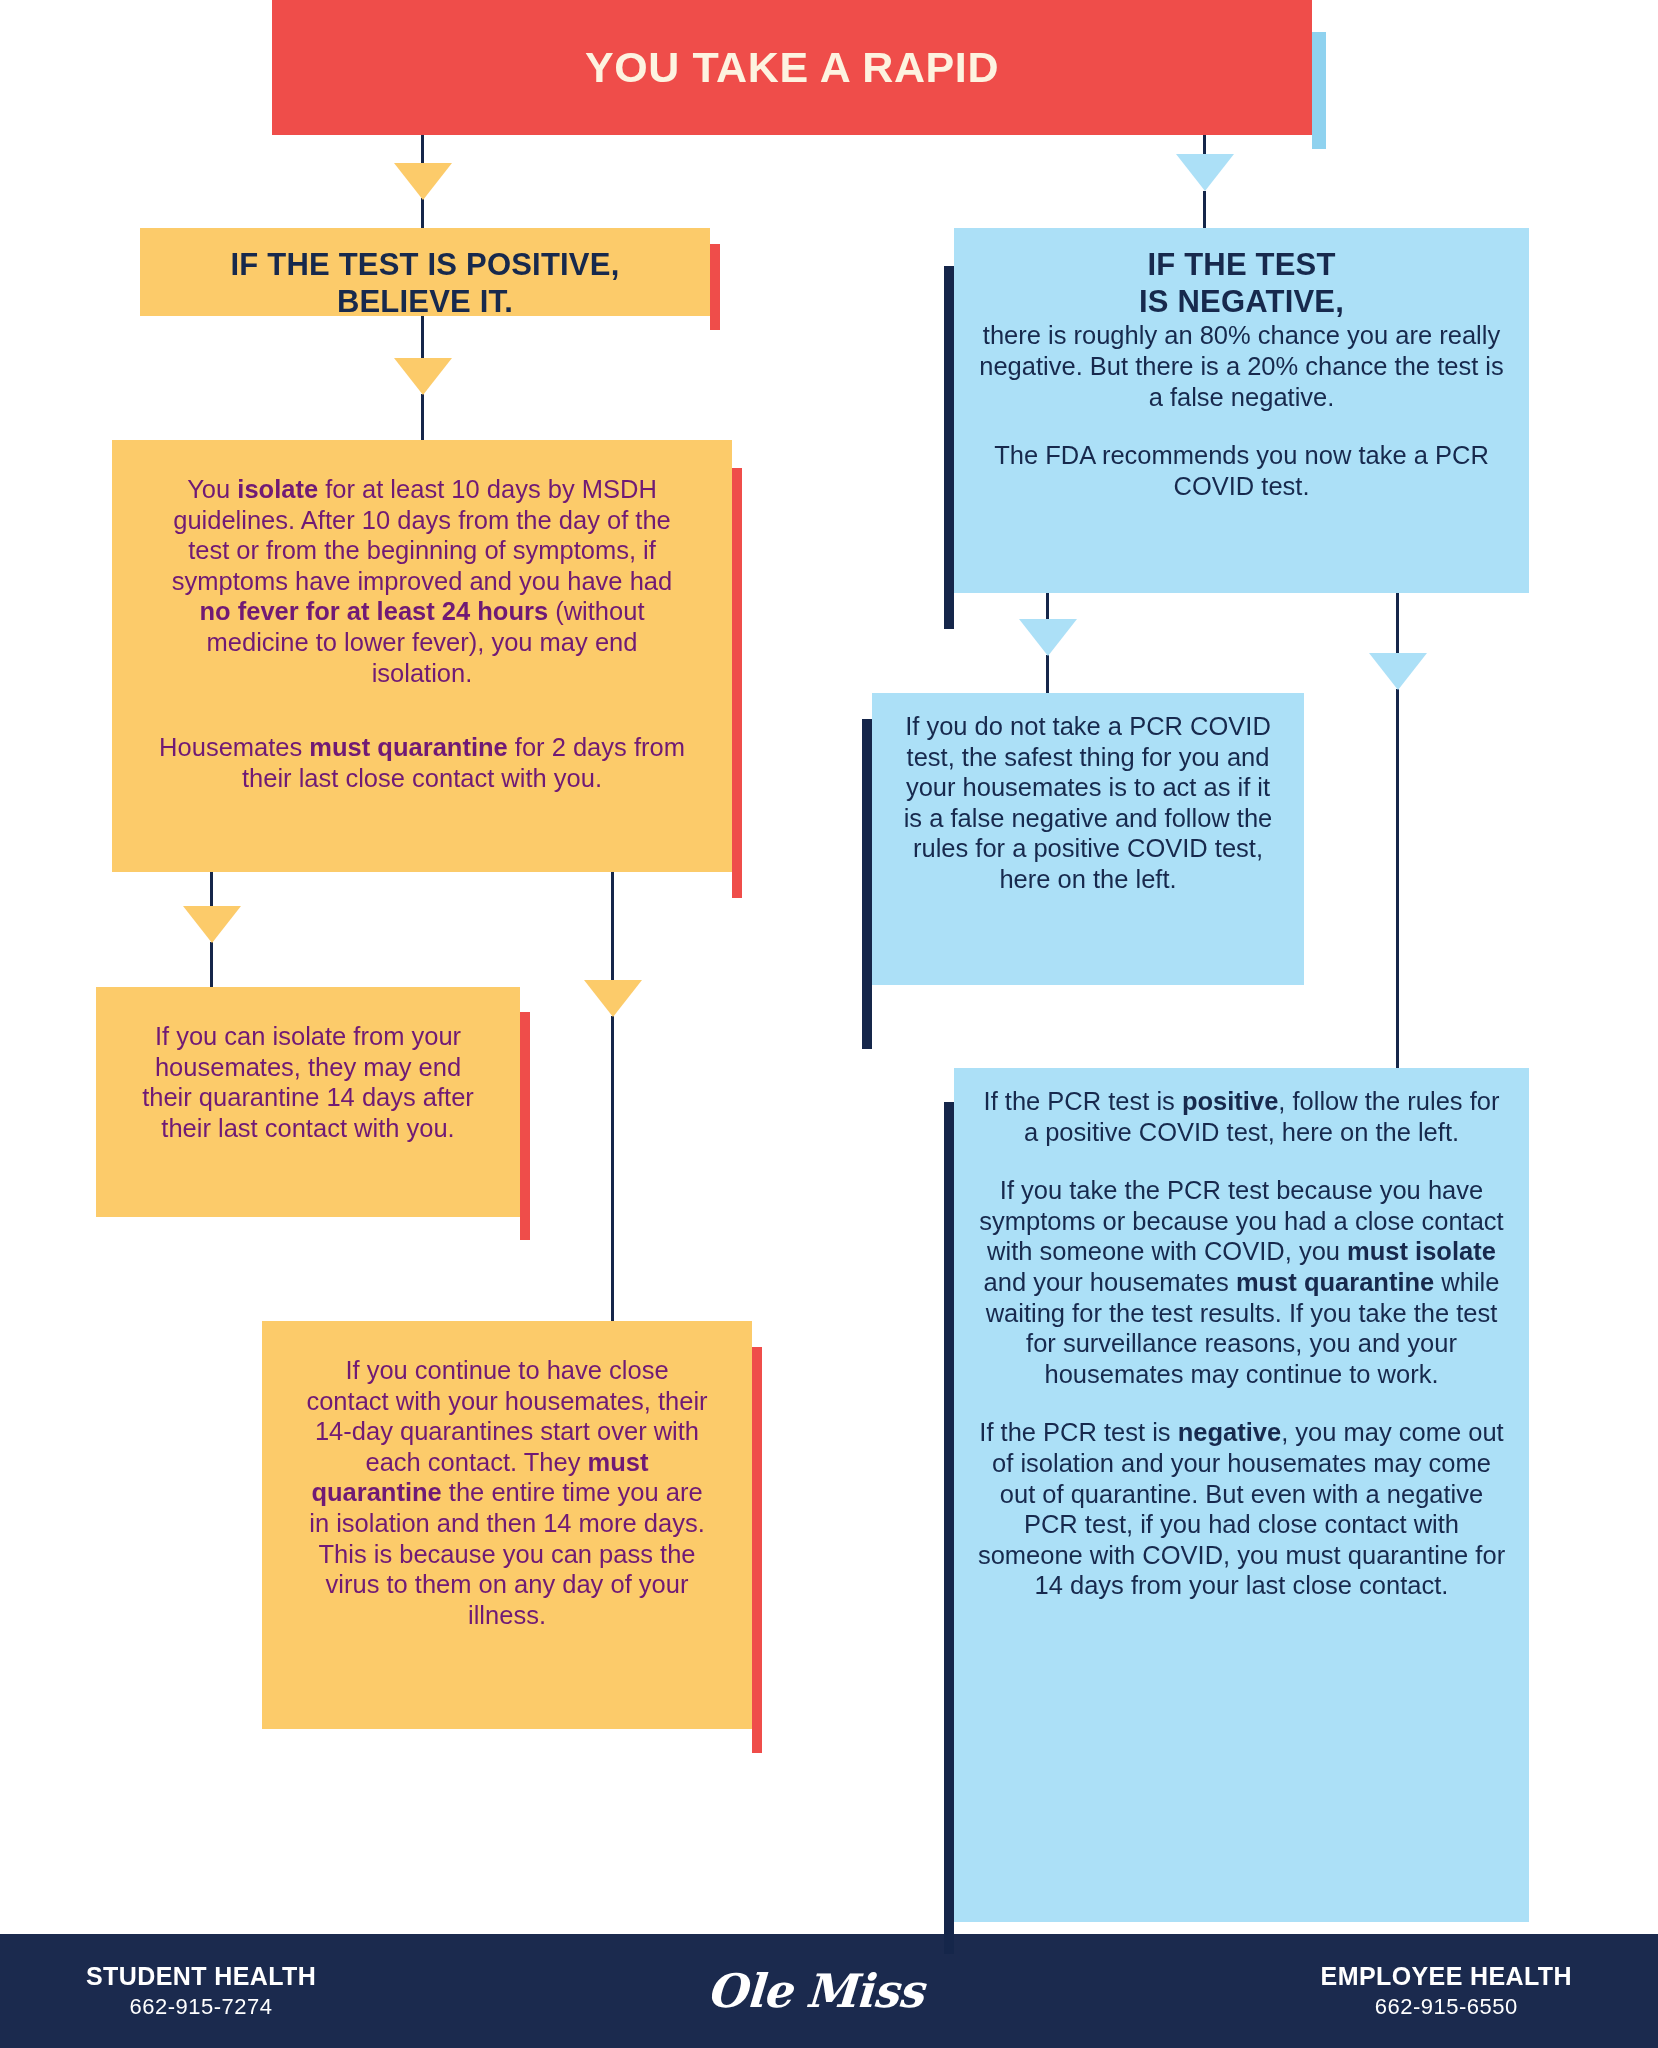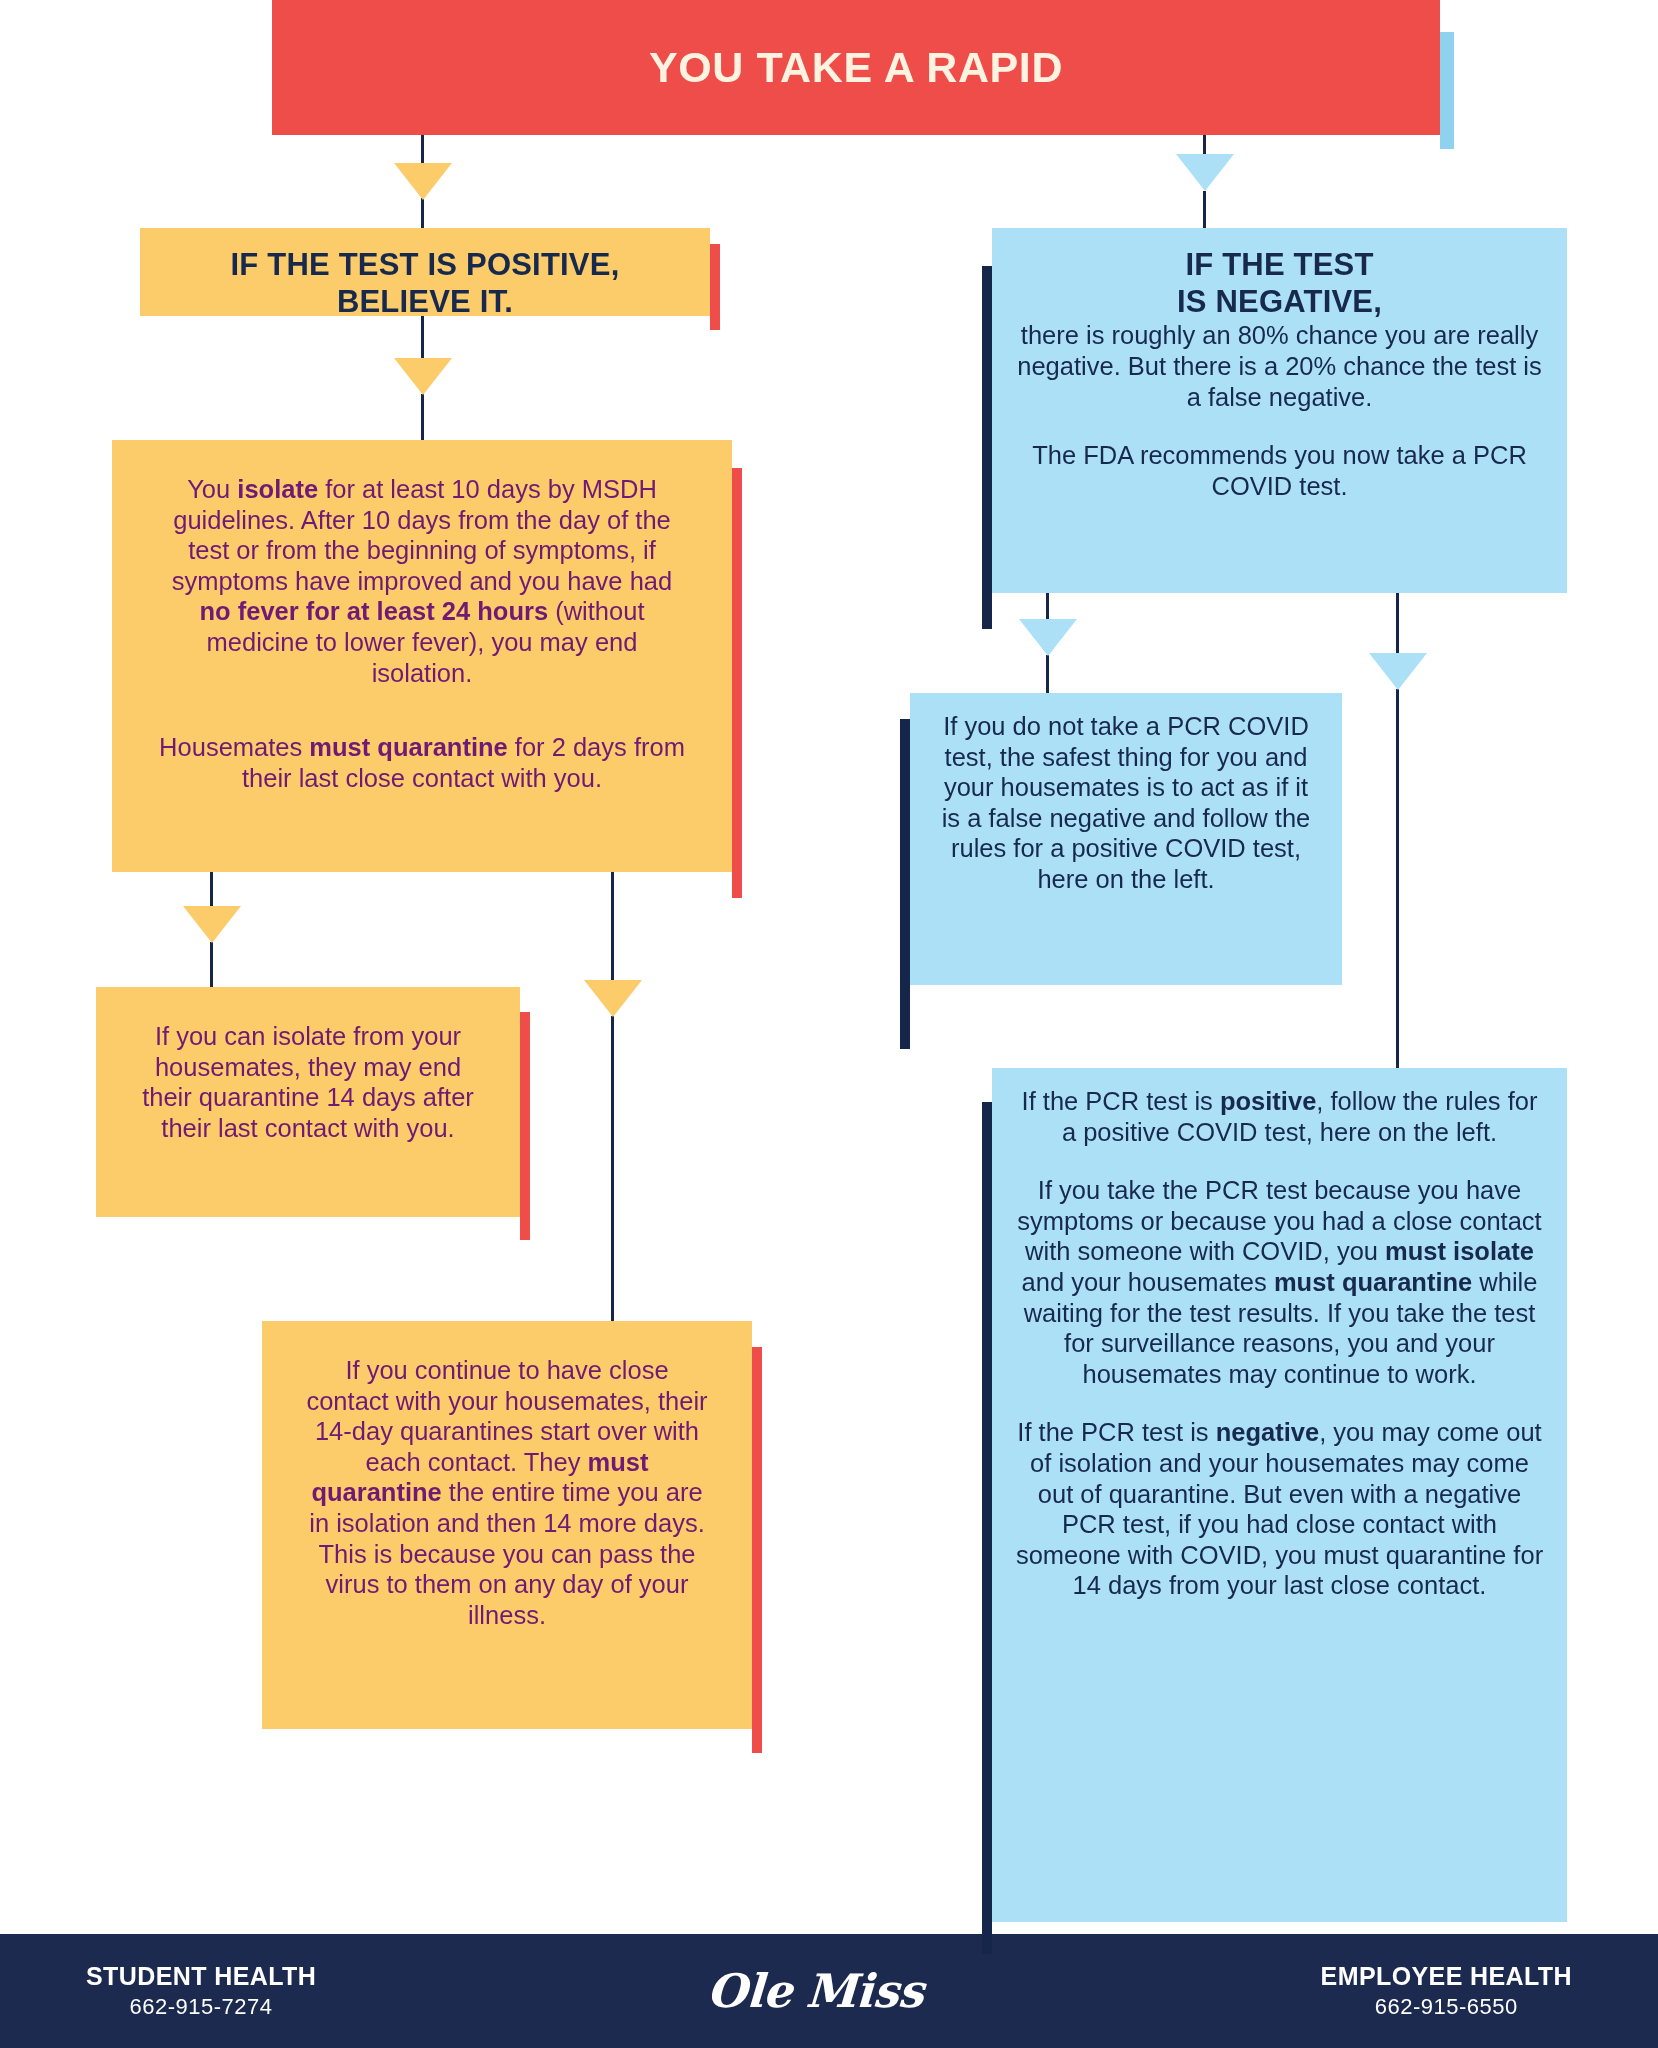"YOU TAKE A RAPID" #header { width: 1168px -> 1040px }
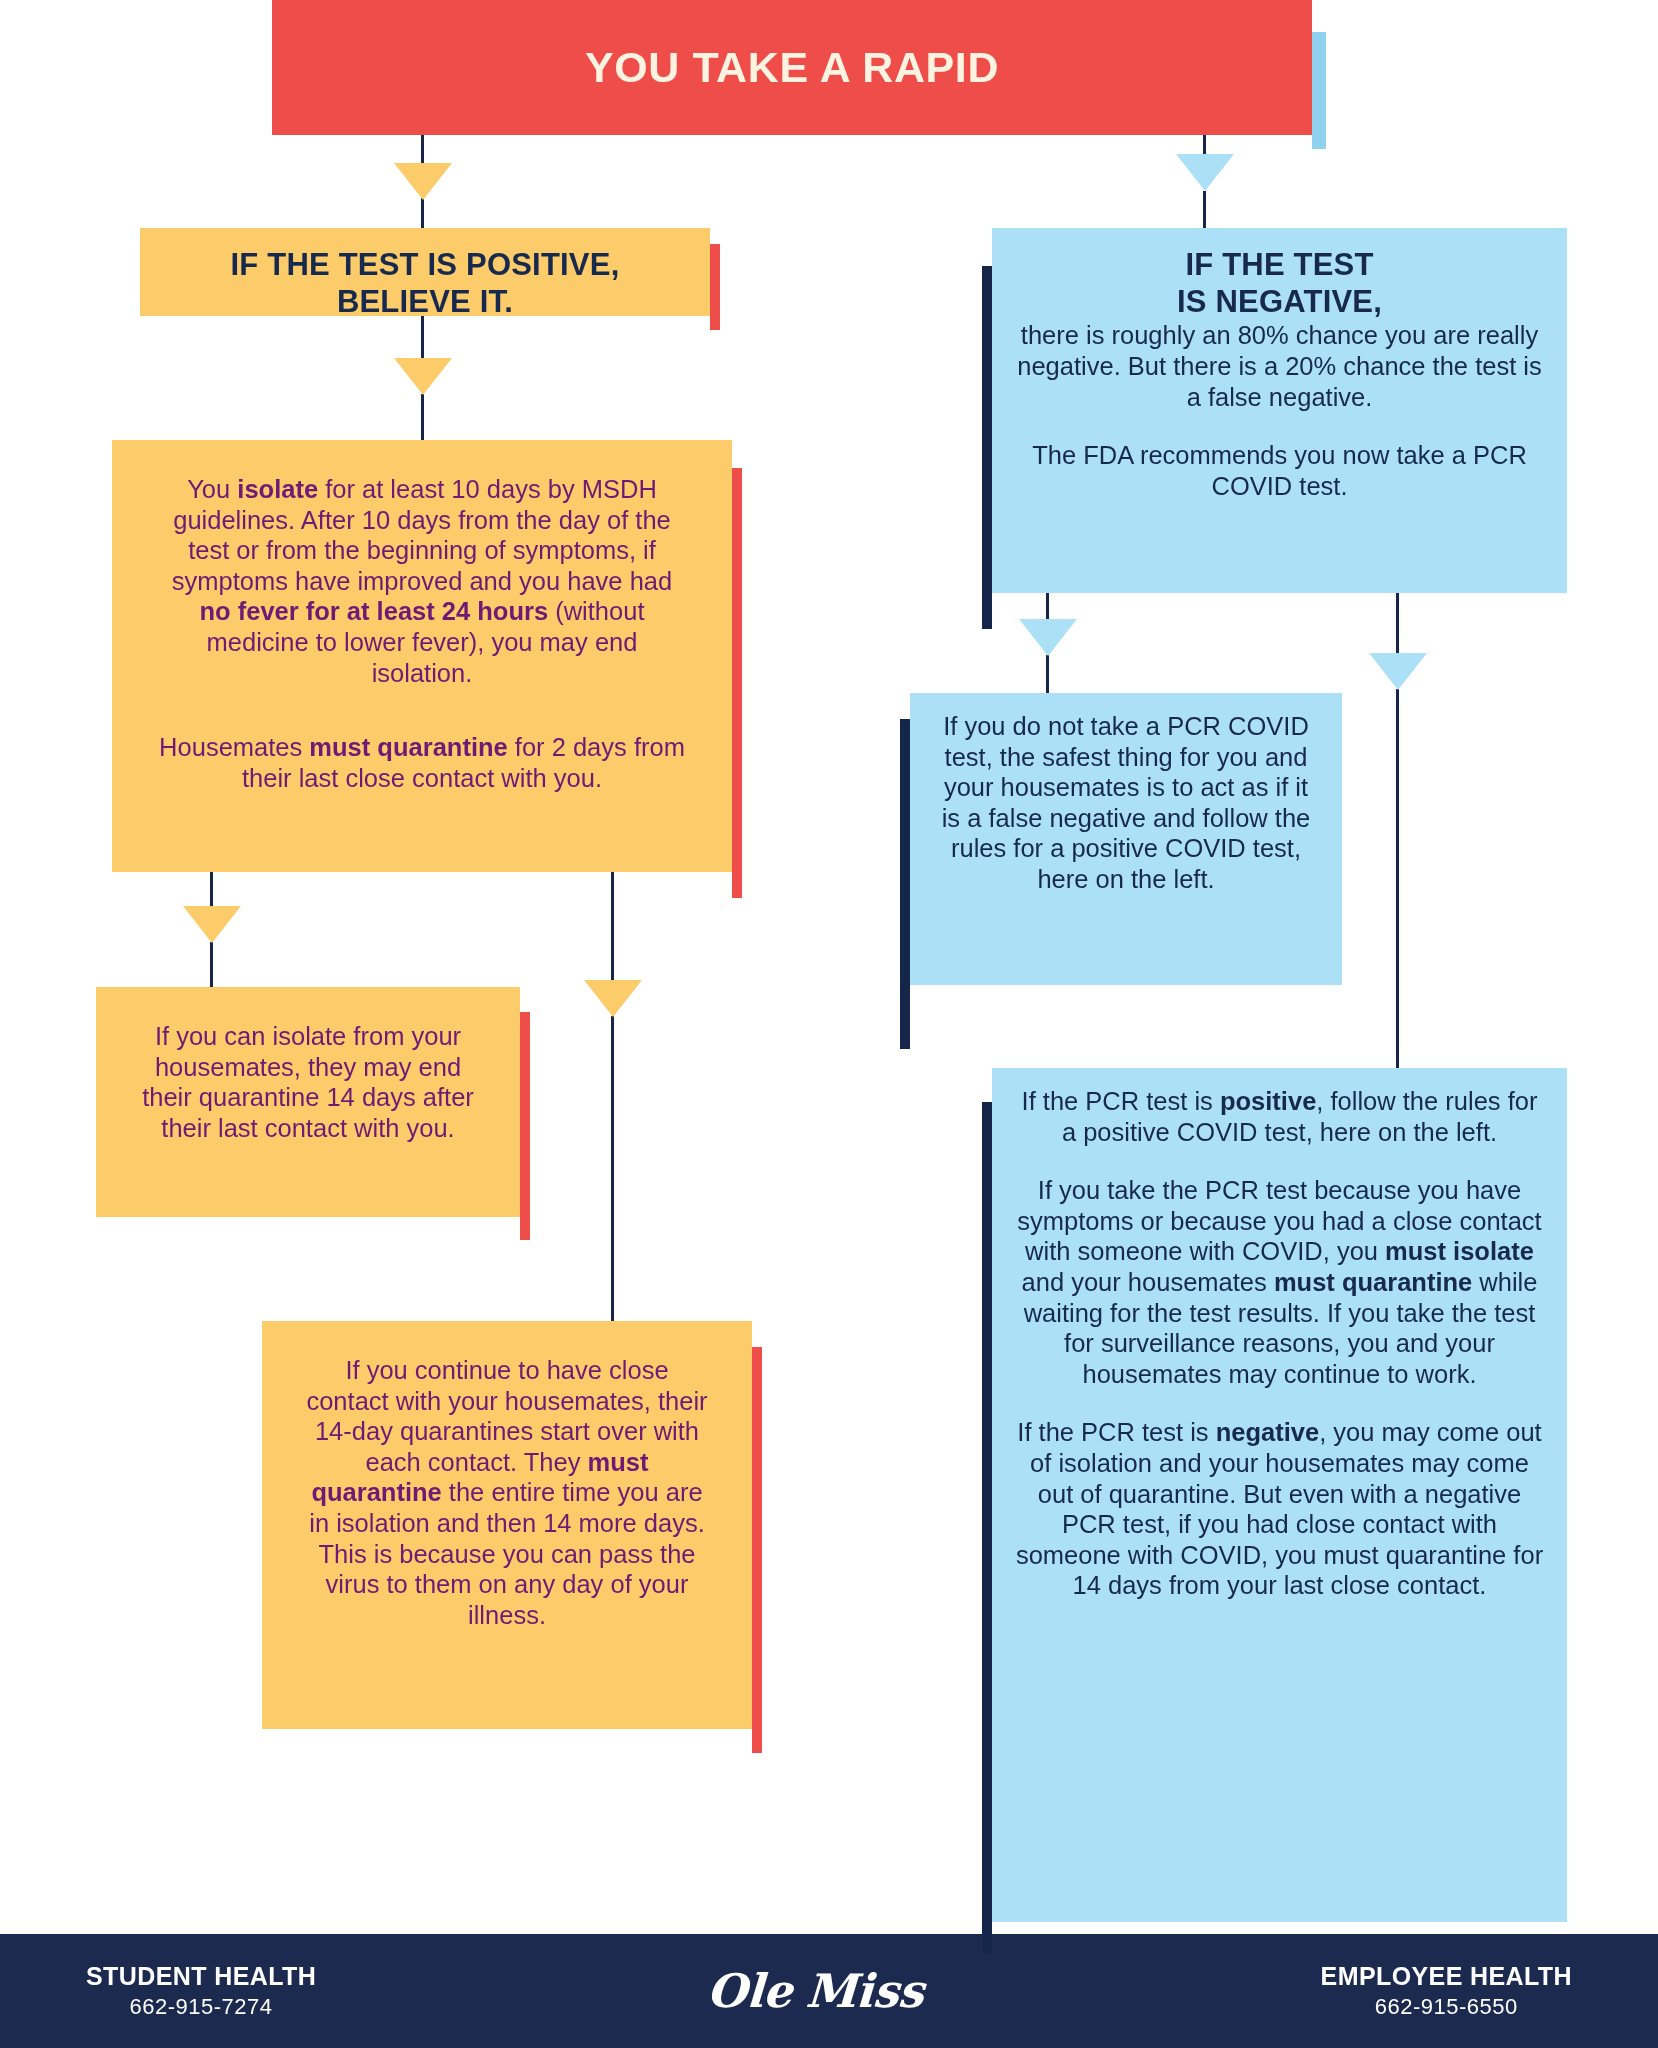"IF THE TEST" .bbox { margin-left: 38px -> none }
